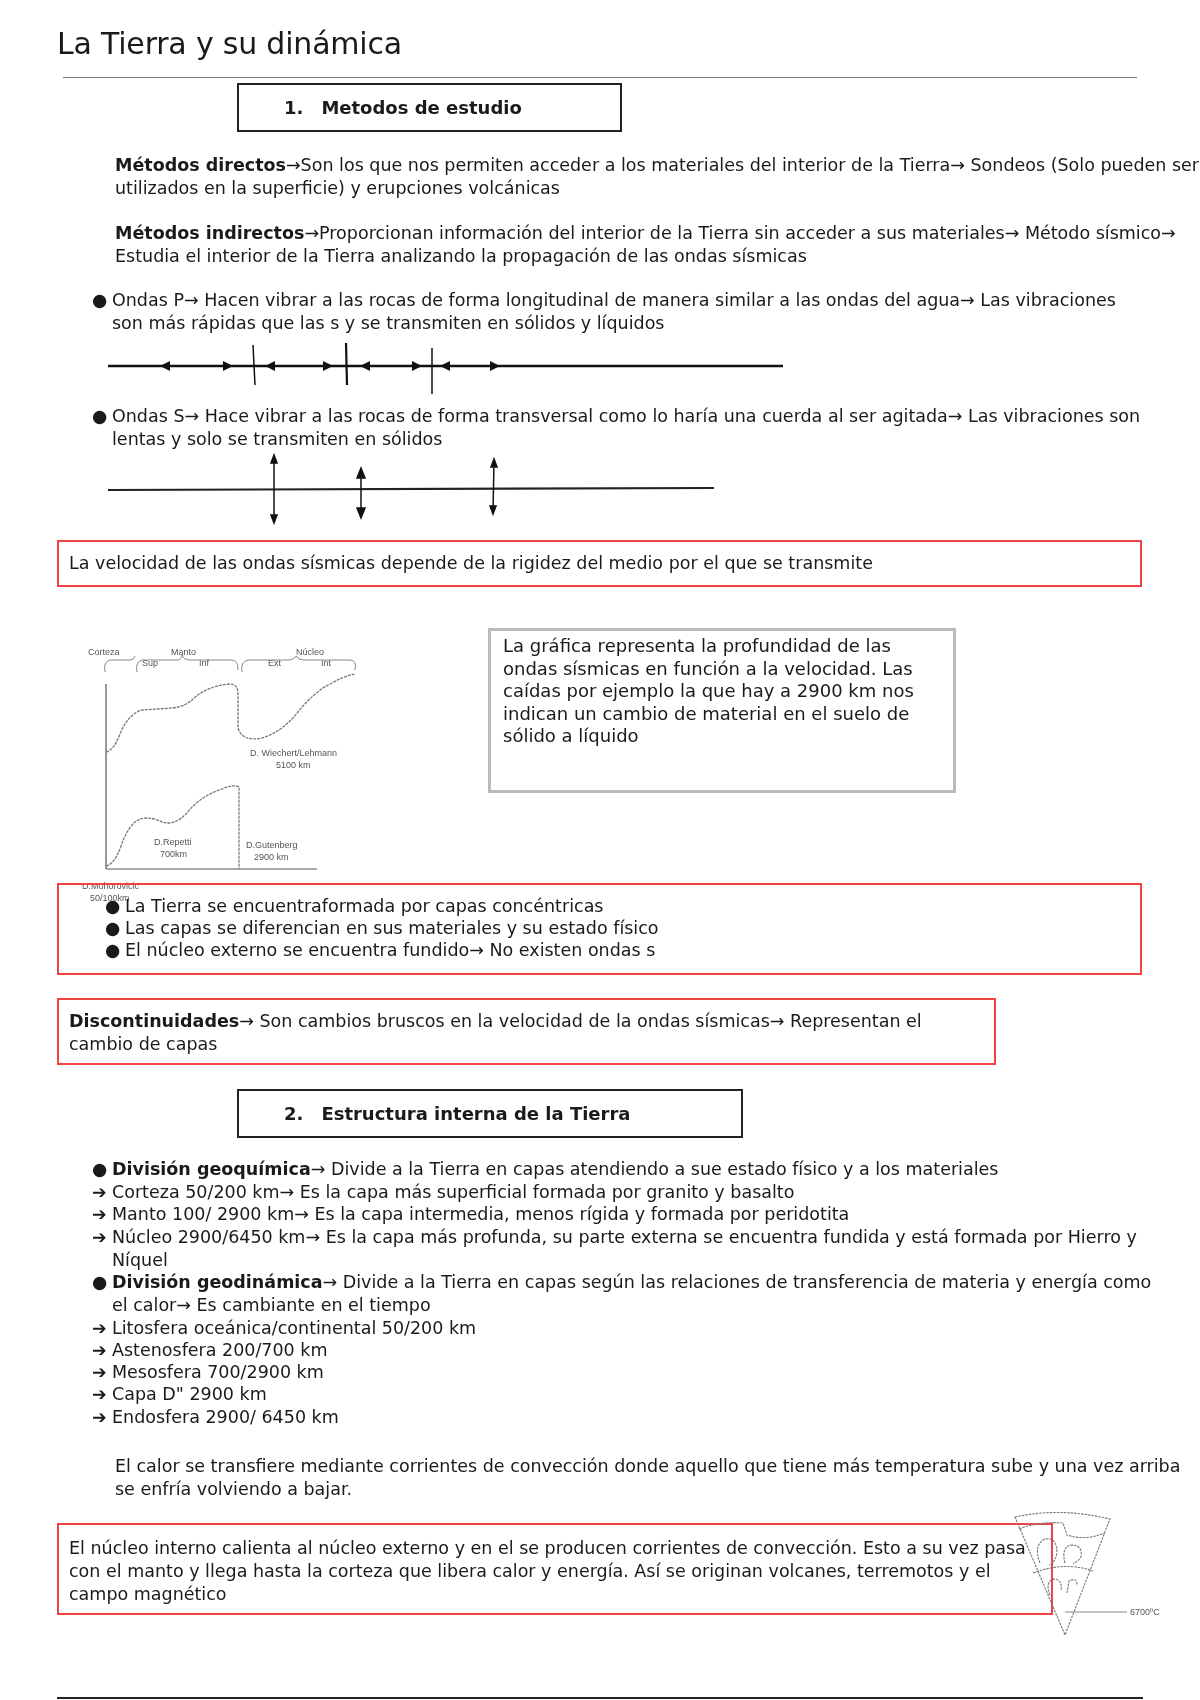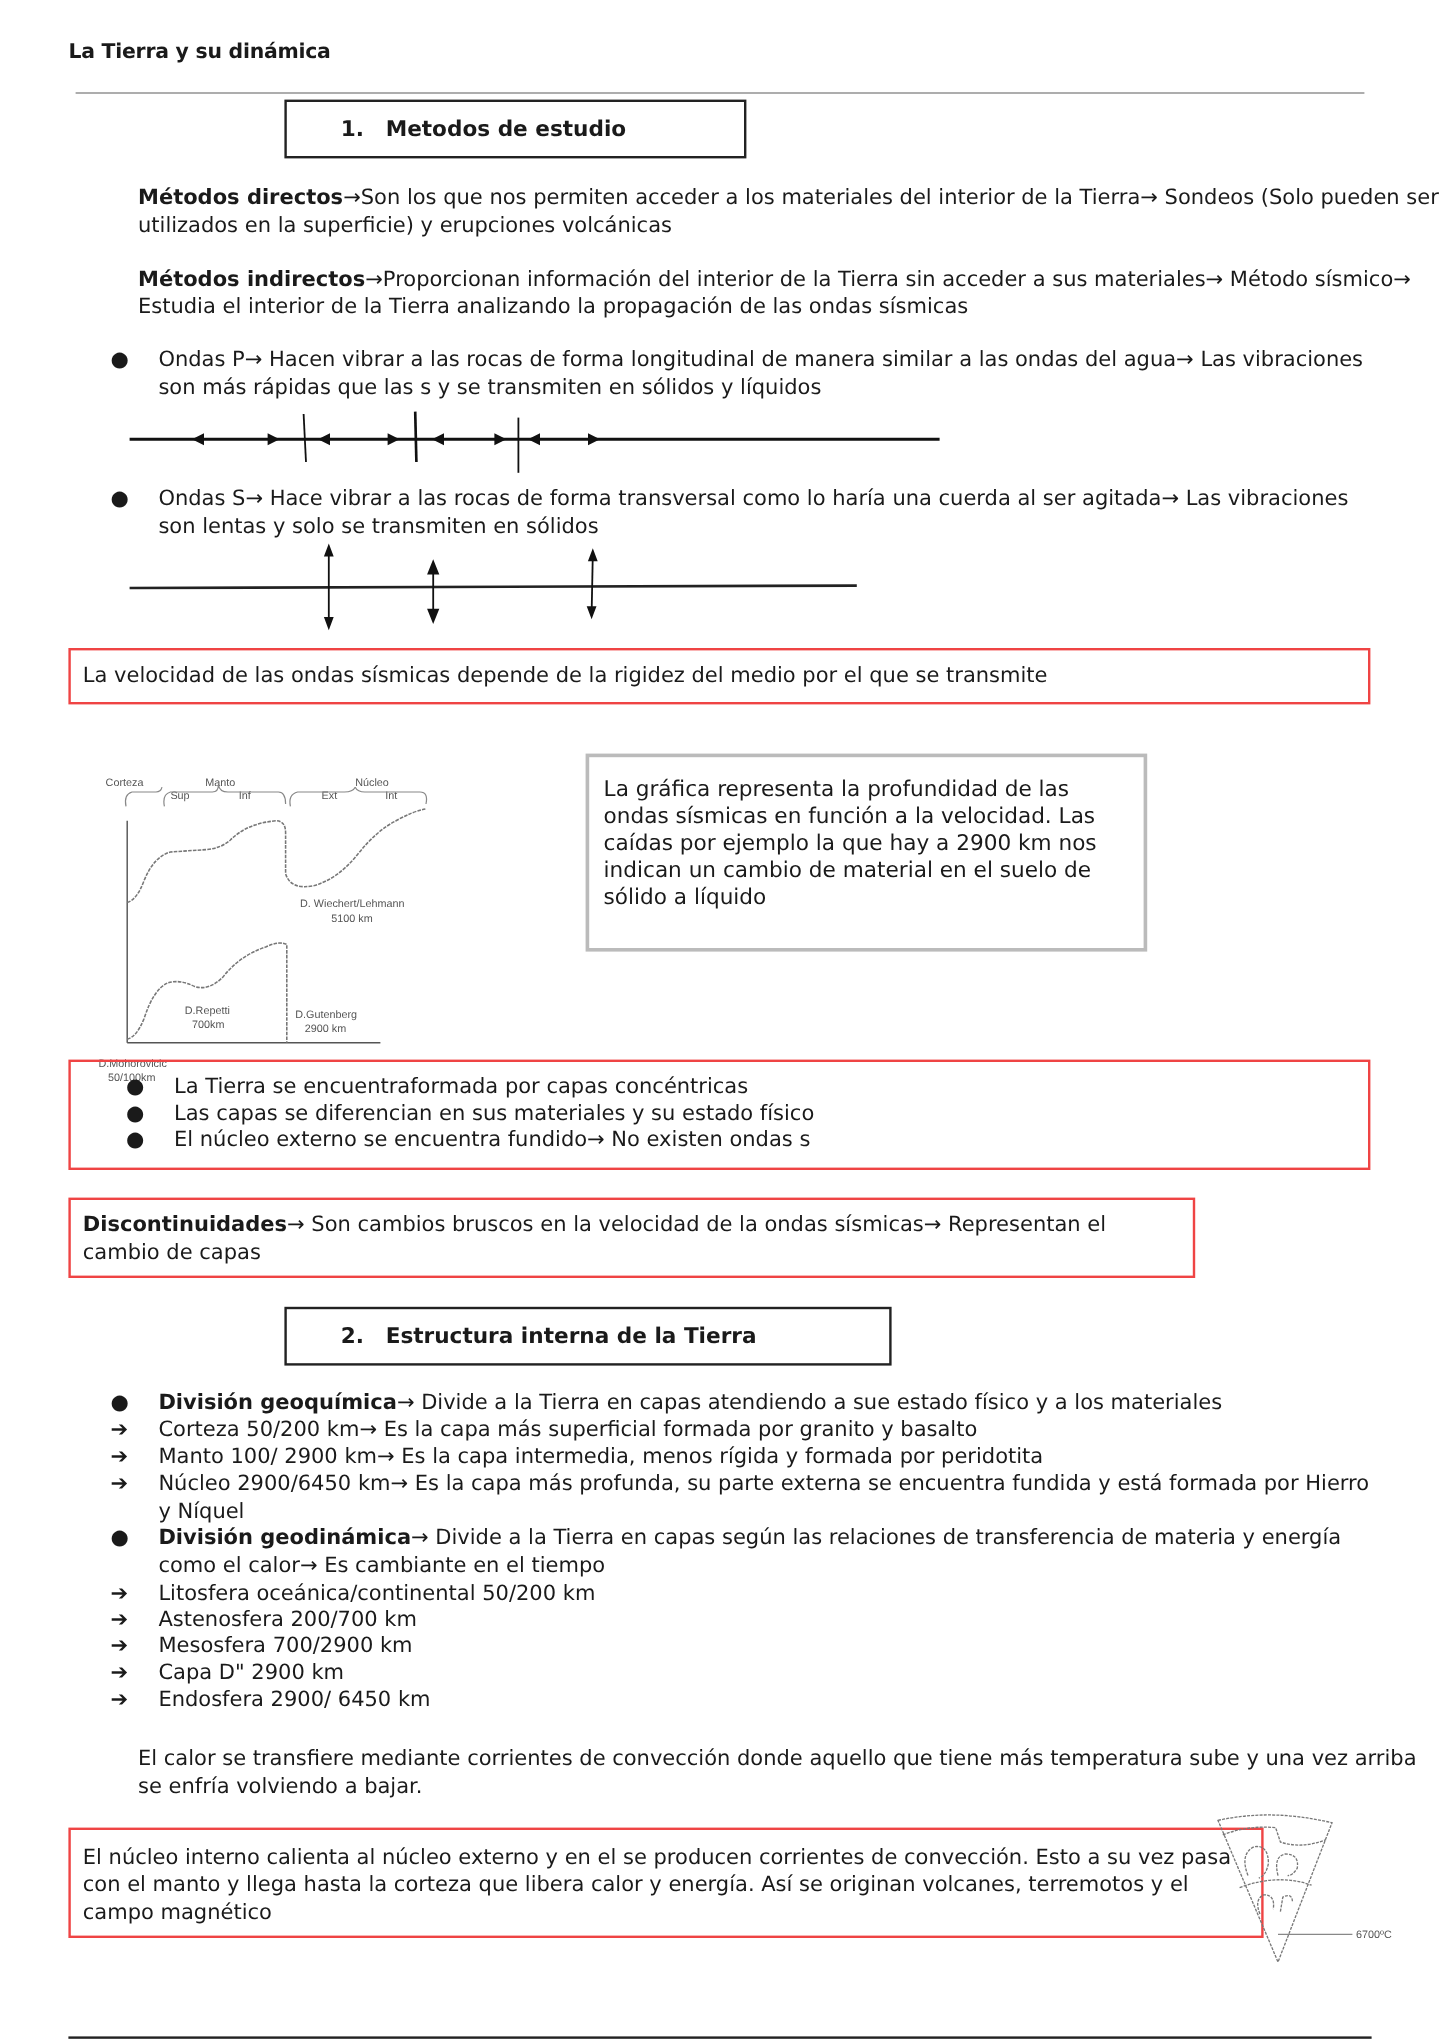"La Tierra y su dinámica" .title { font-size: 17px -> 30px; font-weight: bold -> normal }
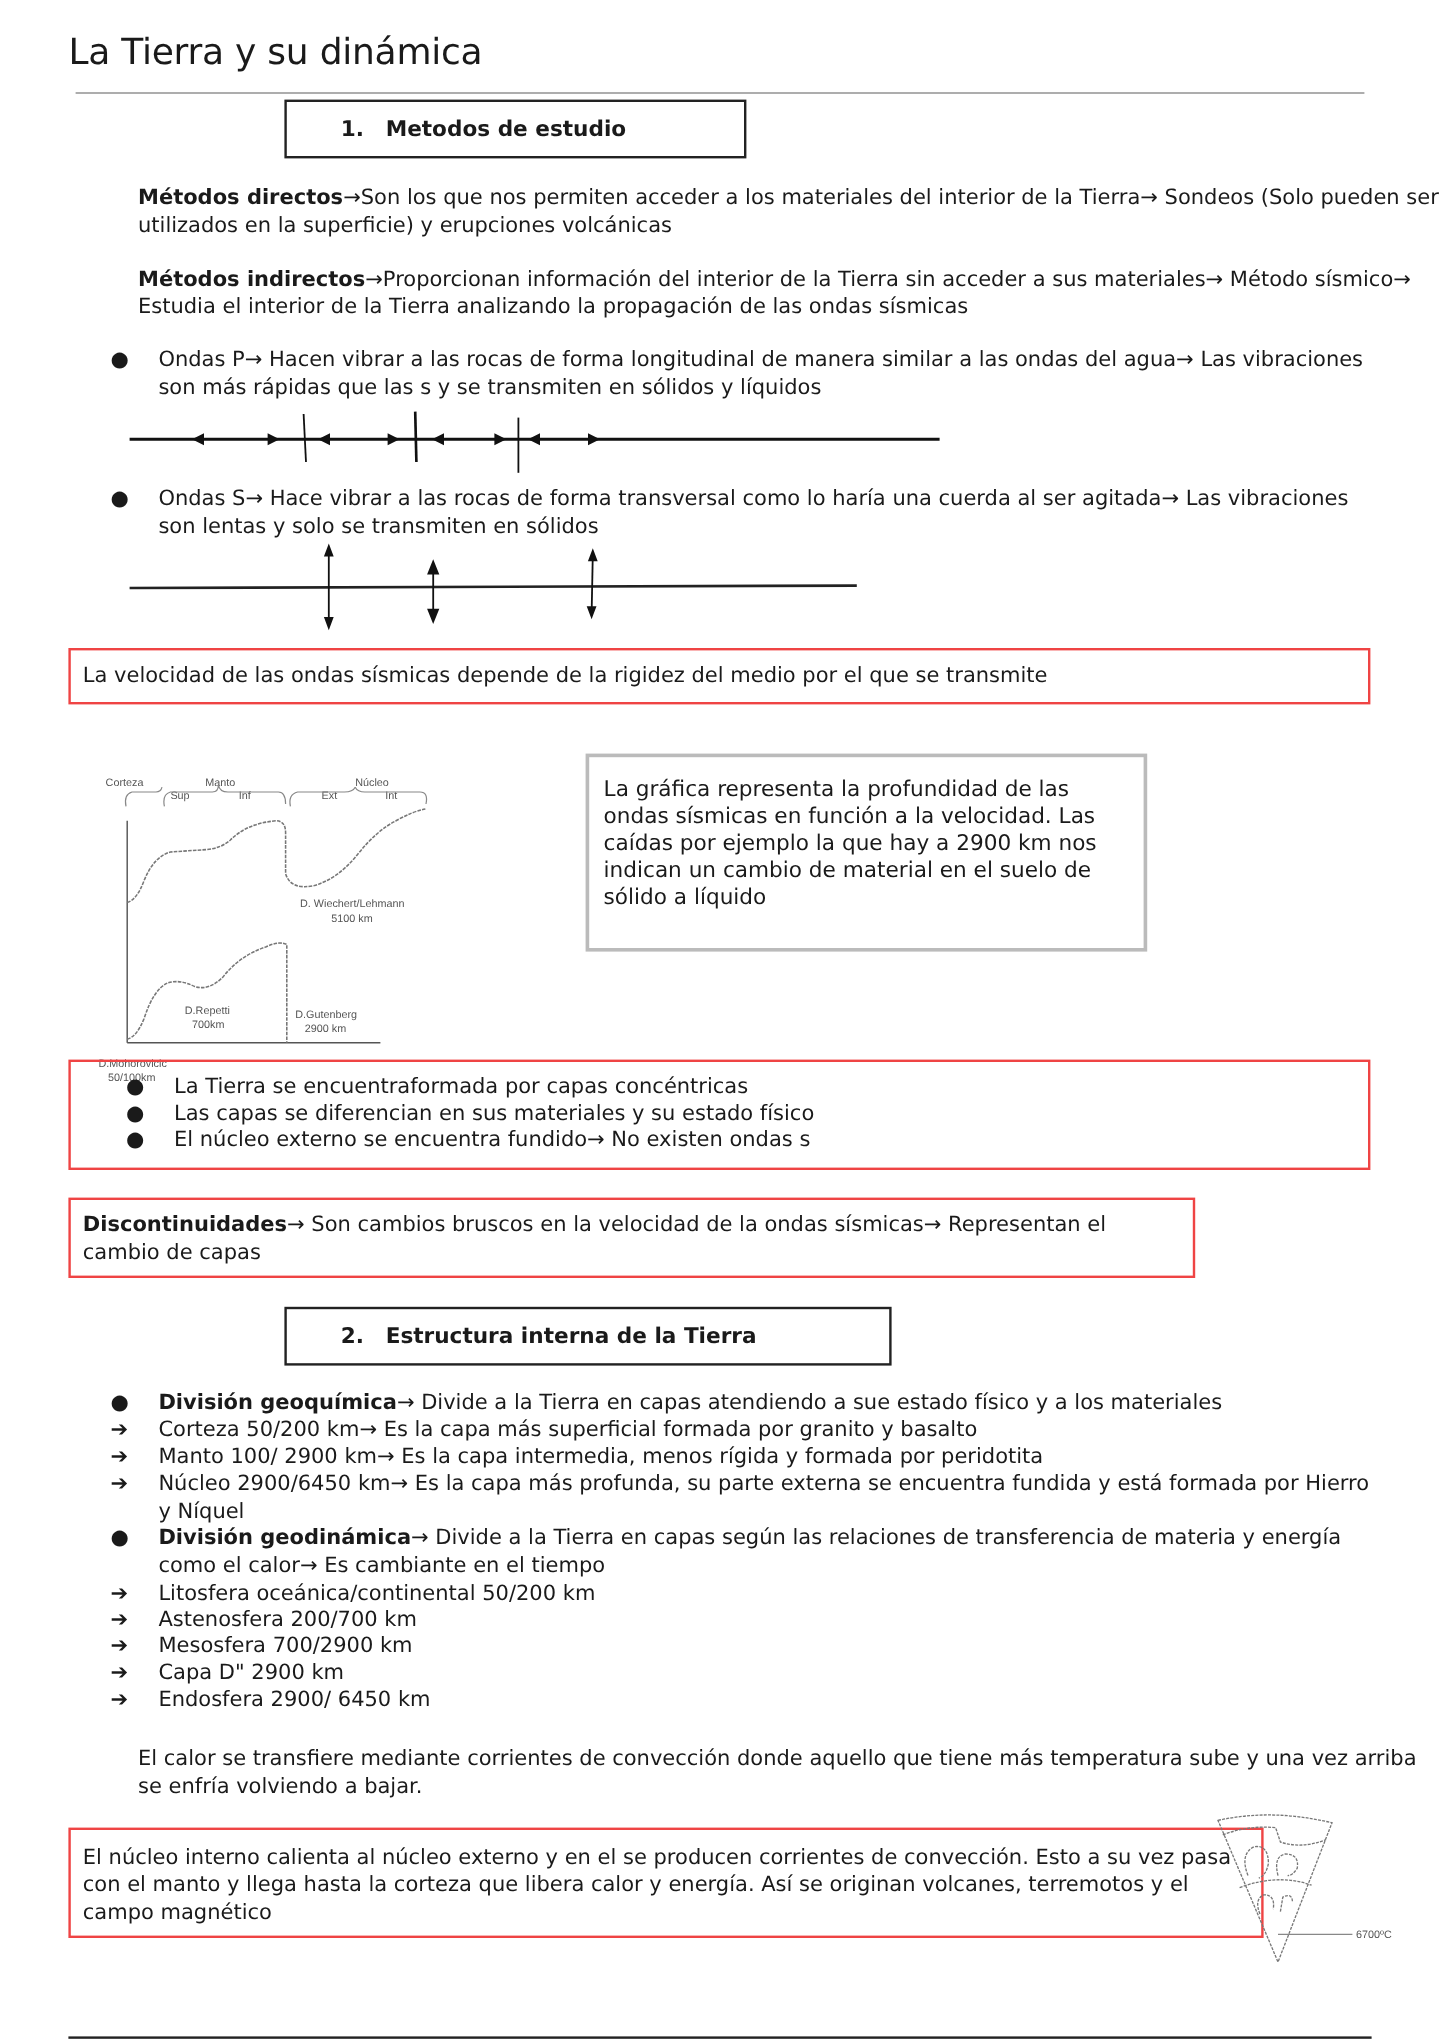"Ondas P→ Hacen vibrar a" .bullet-row .txt { margin-left: 40px -> 20px }
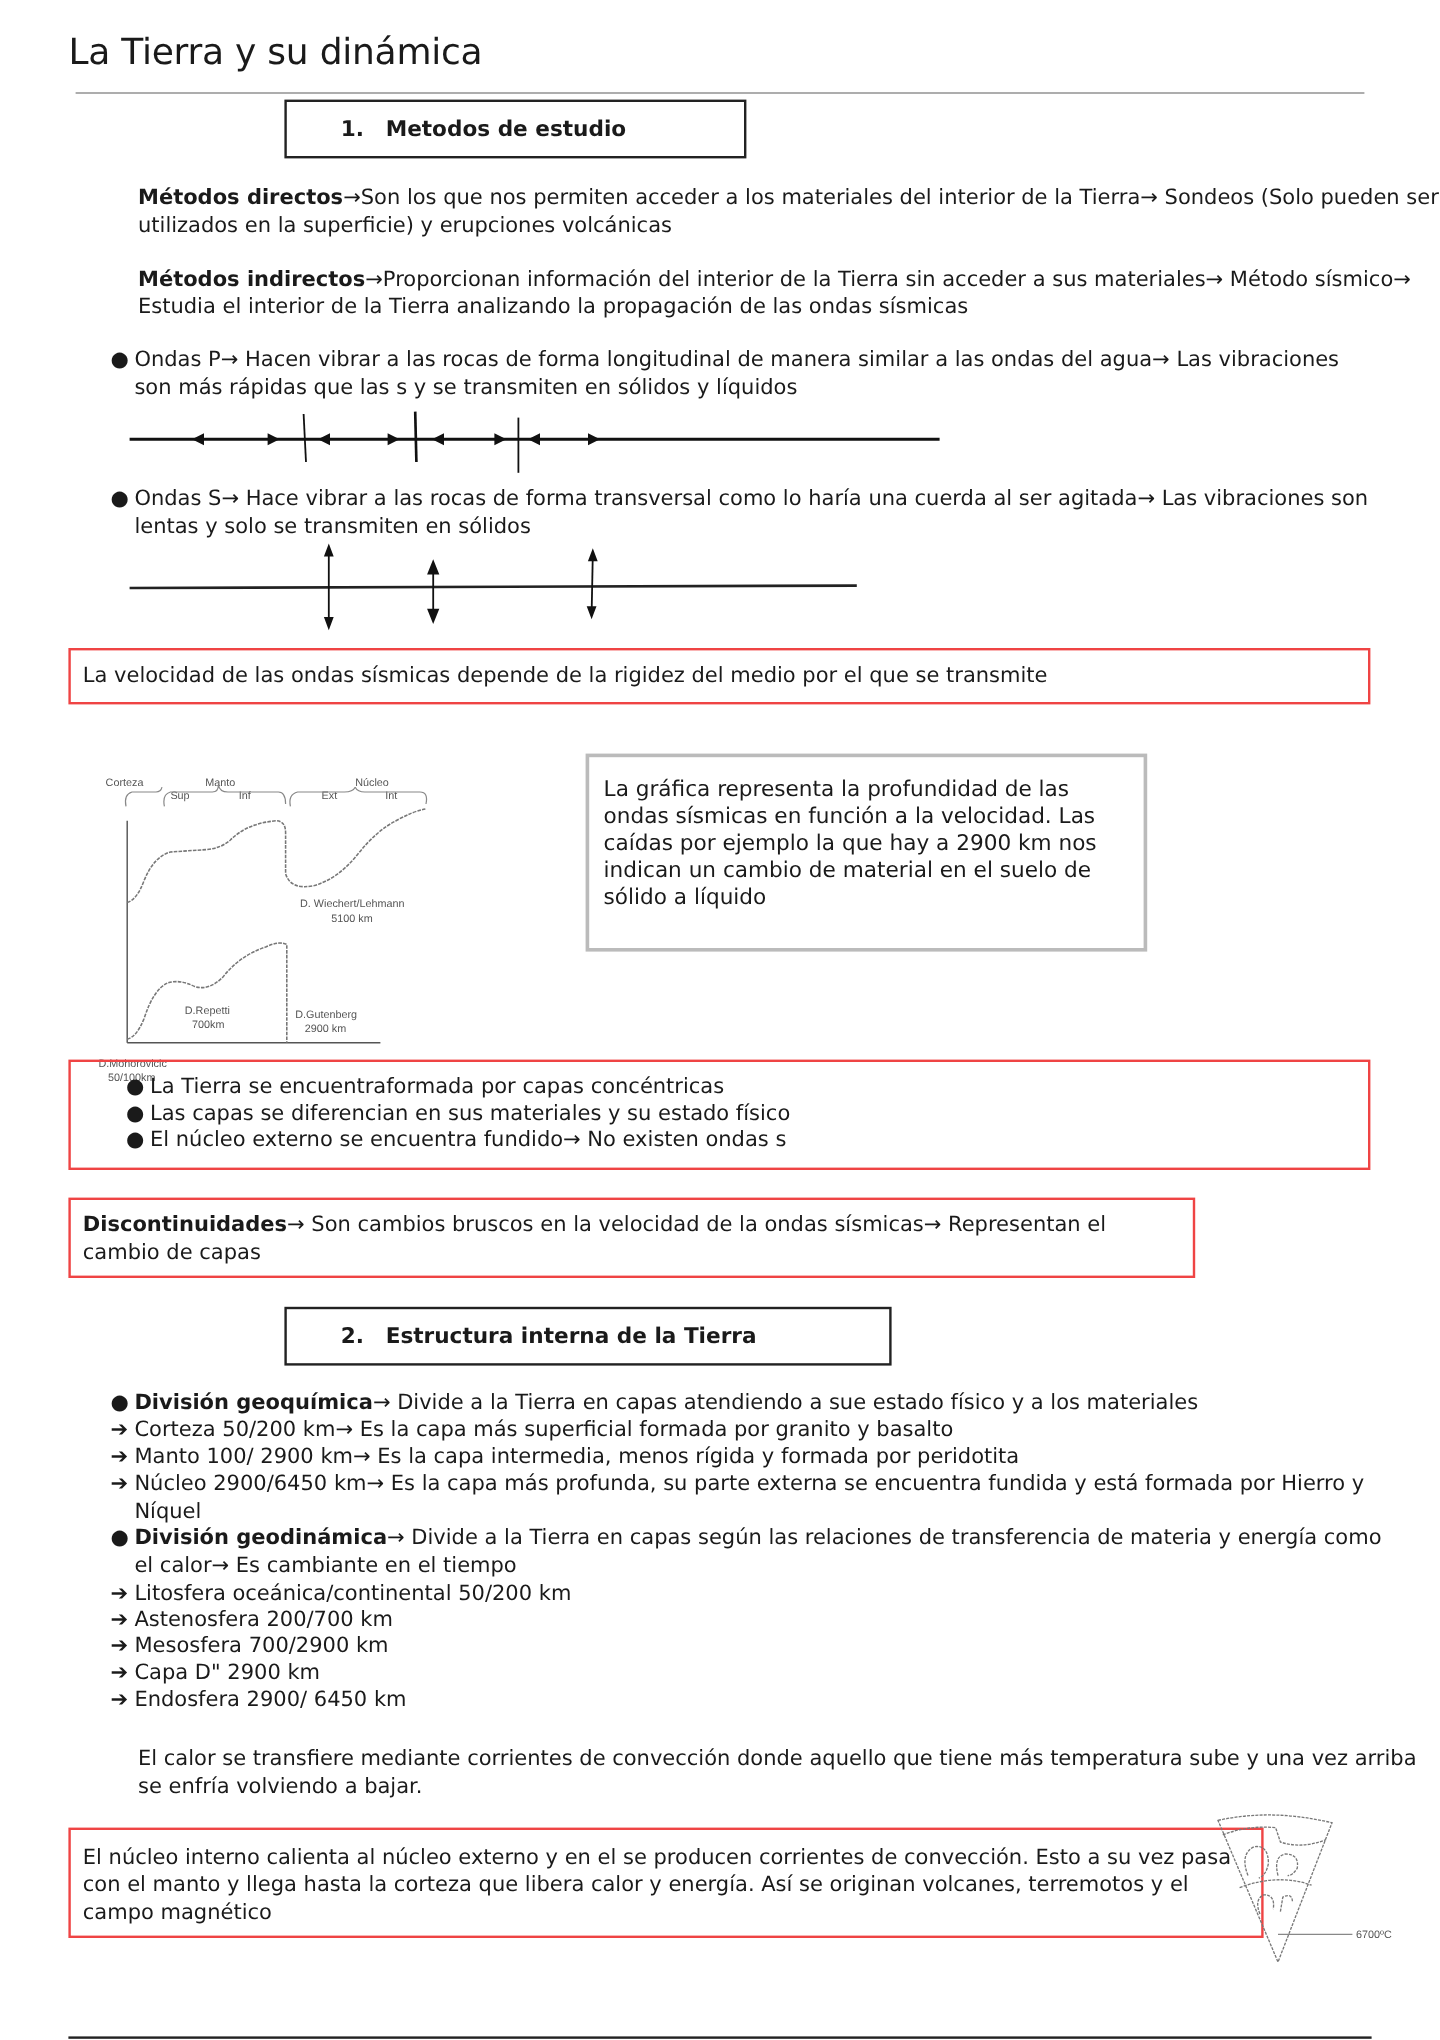"La gráfica representa la profundidad" .graph-note { padding: 16px 12px -> 4px 12px }
